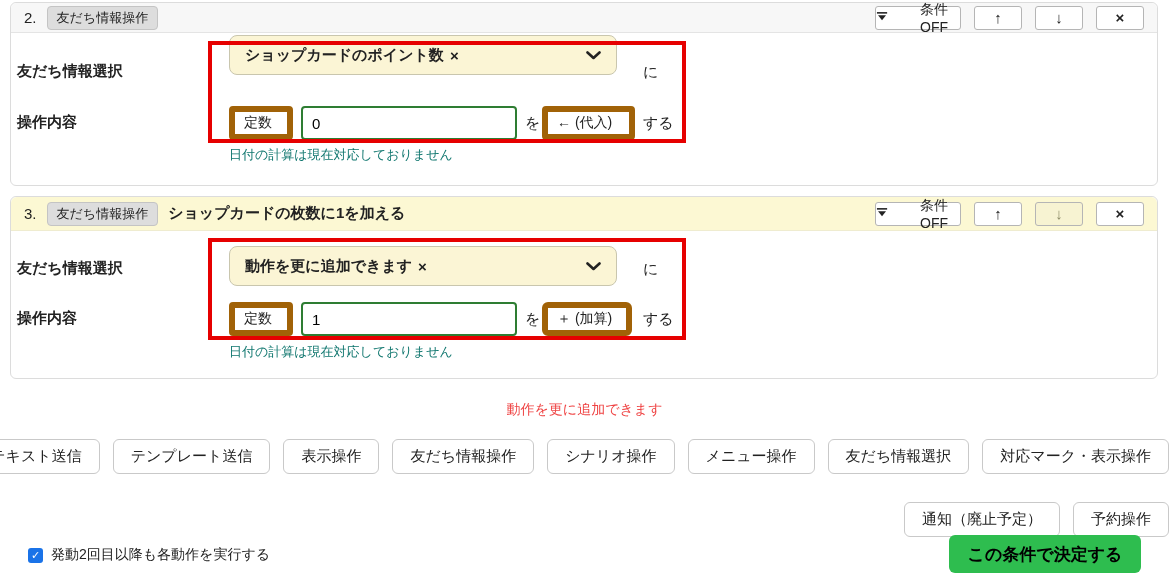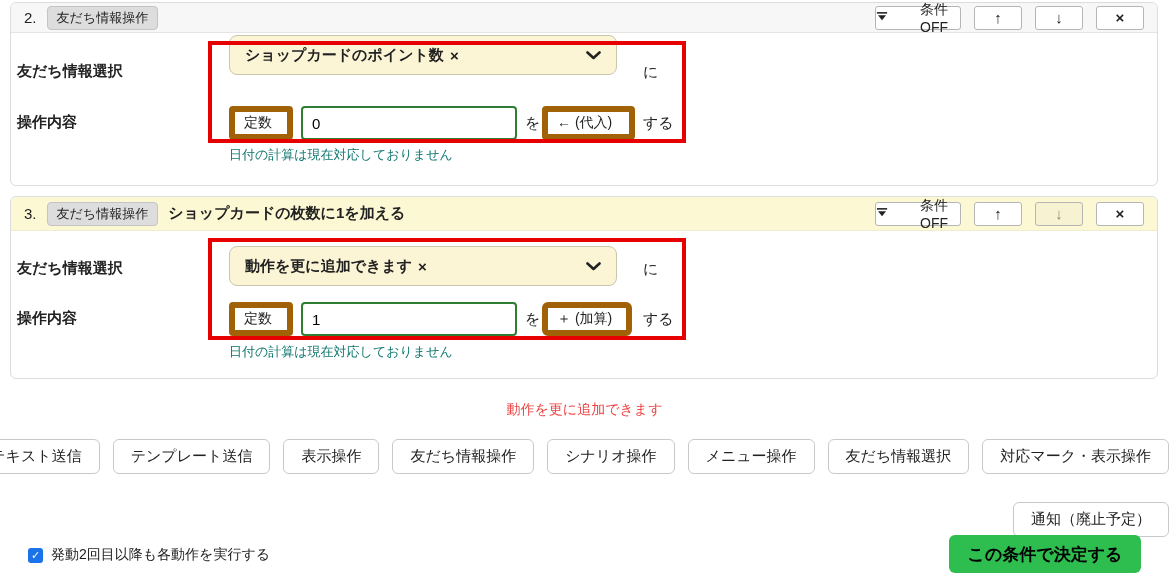"予約操作" button.action-btn { html: none -> <button>予約操作</button> }
